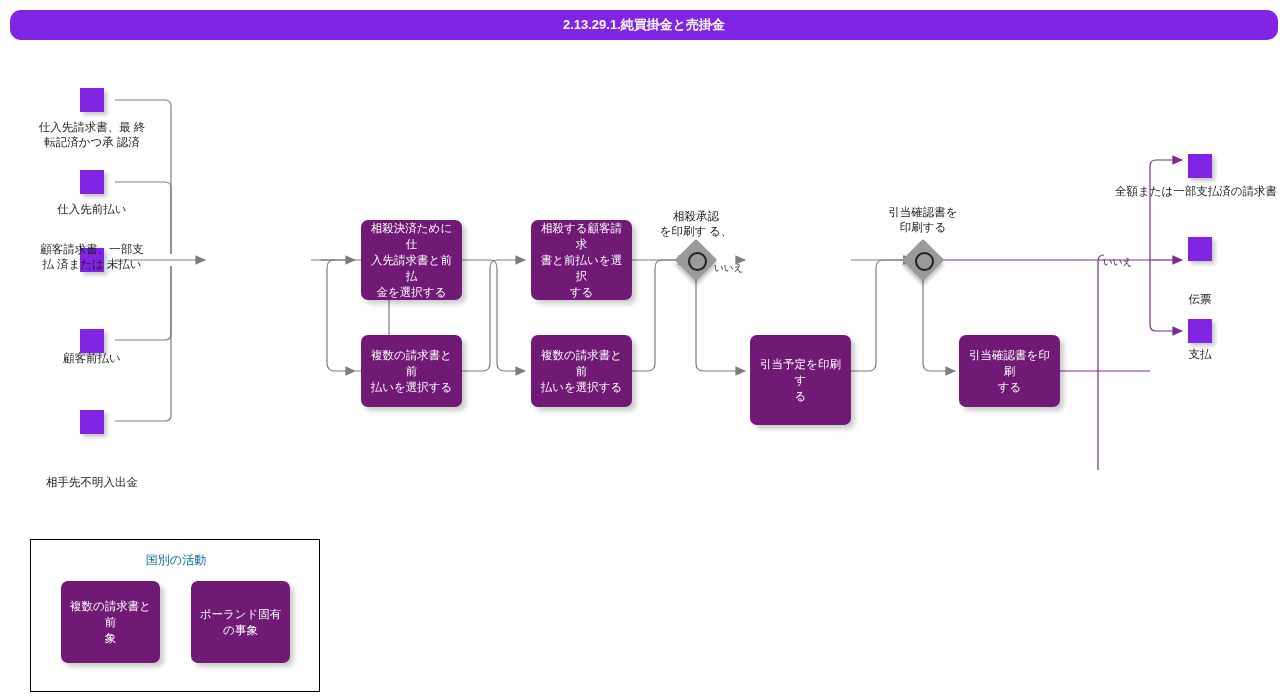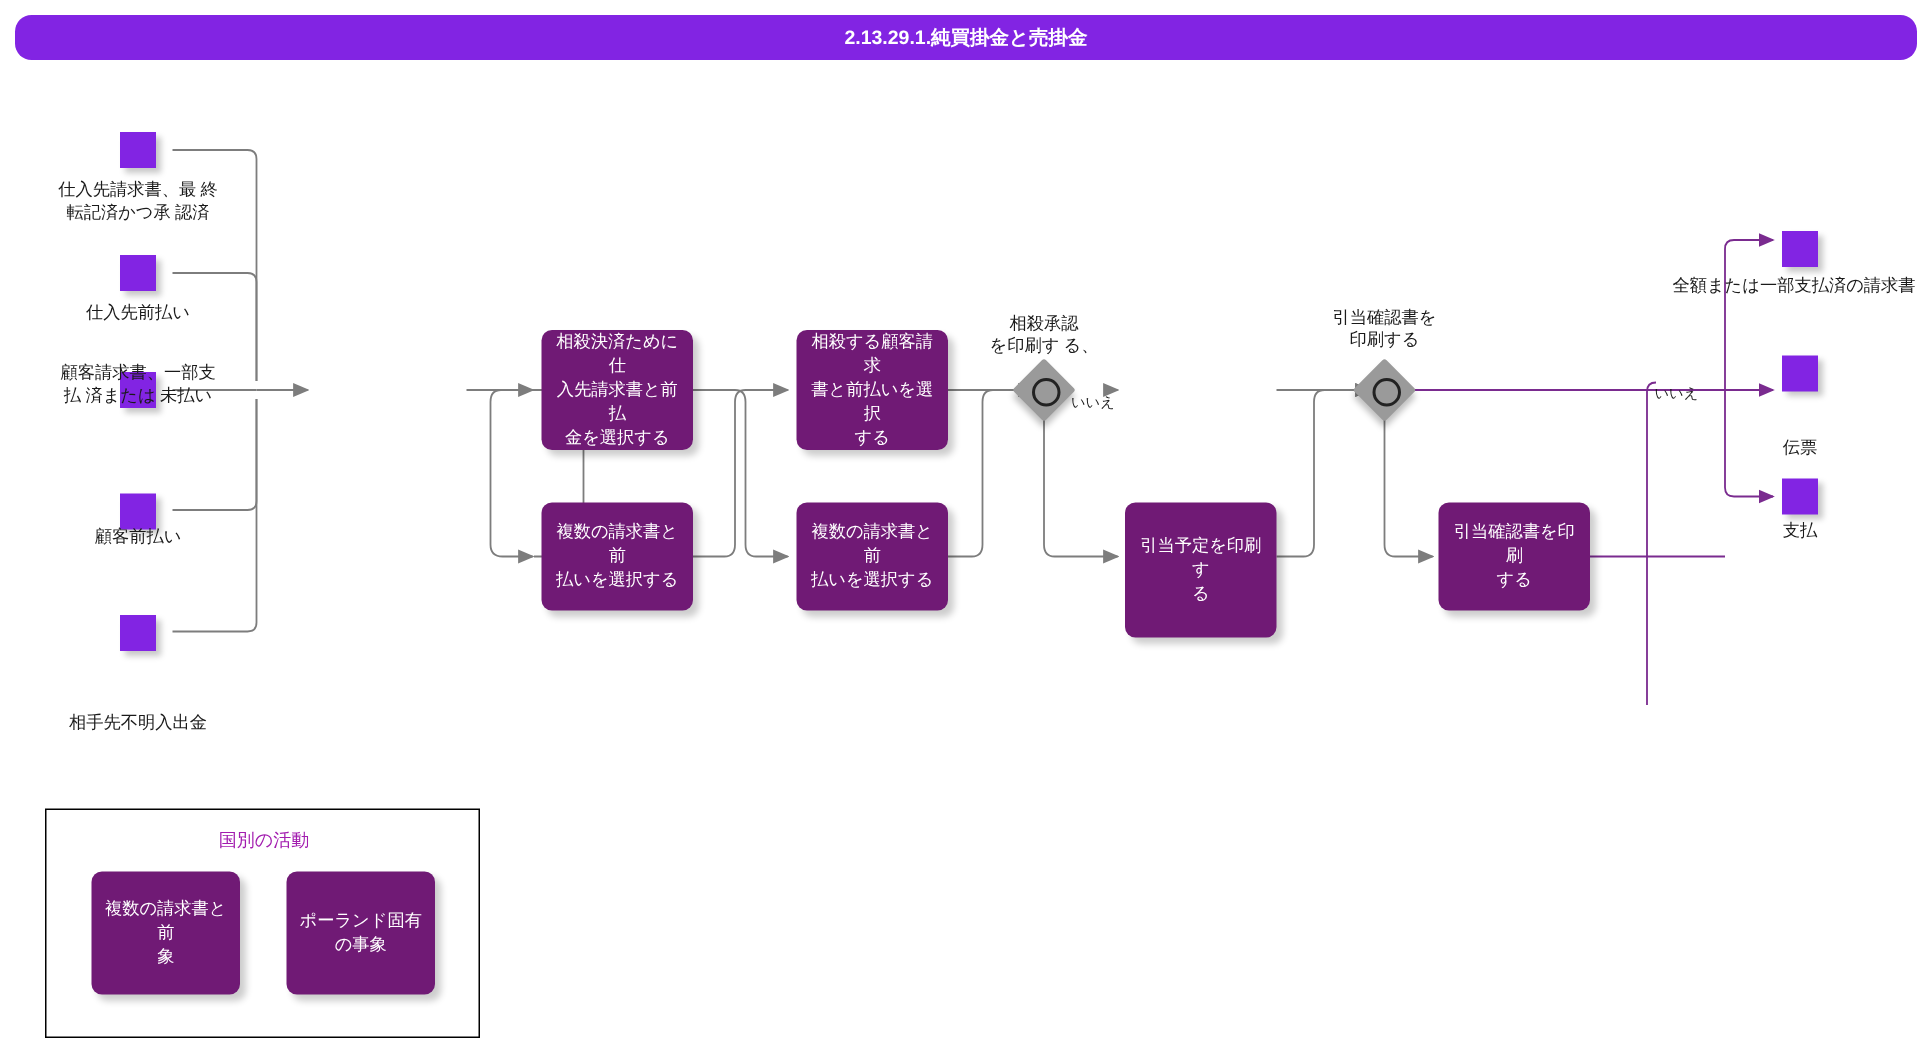"国別の活動" .legend-title { color: #a21caf -> #0369a1 }
